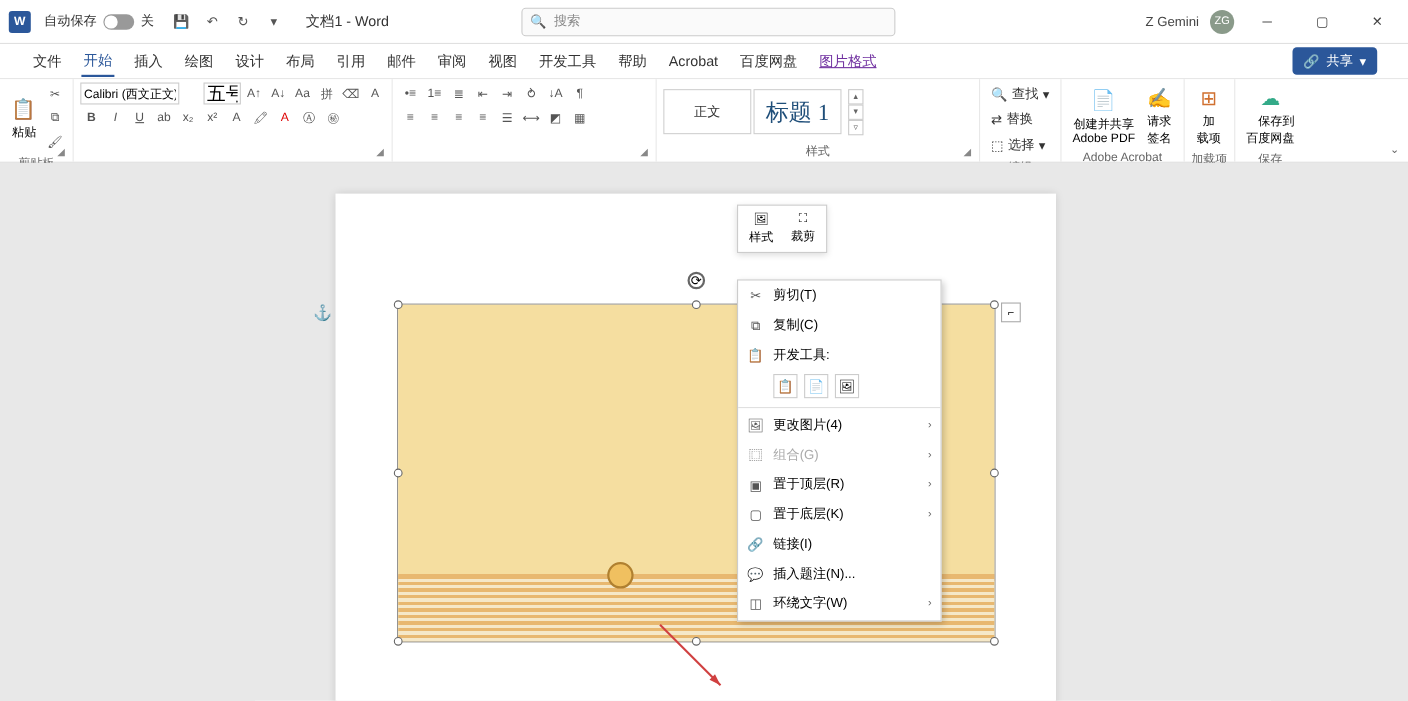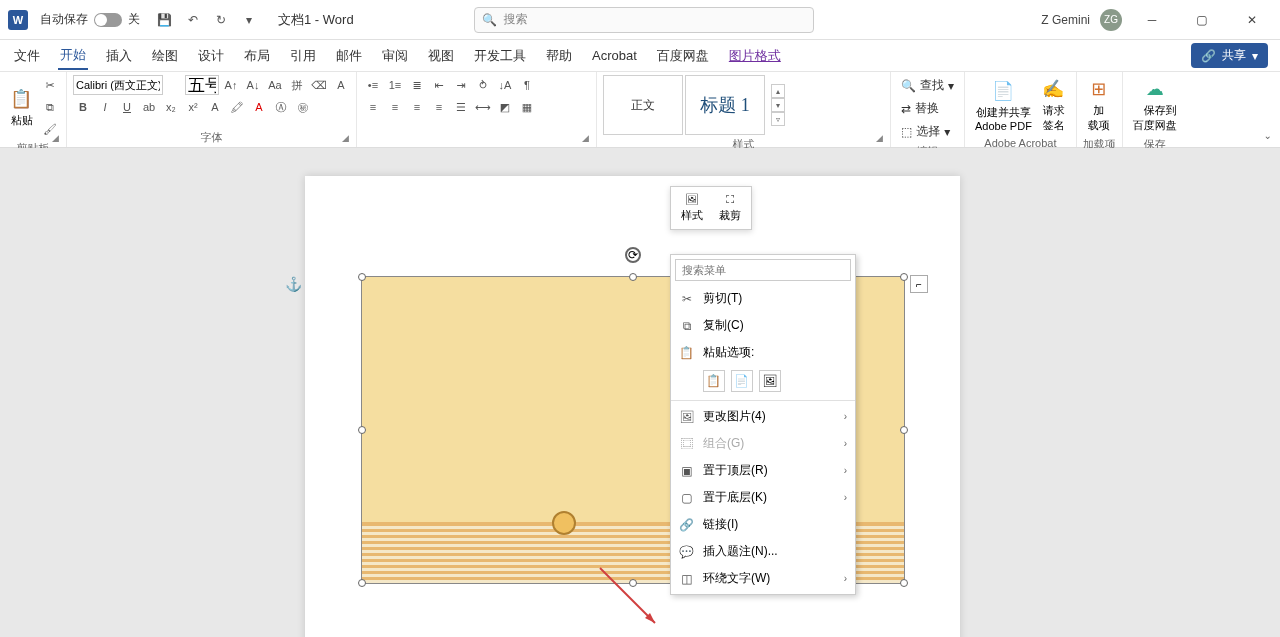"文件" .tabs { padding: 0 12px -> 0 28px }
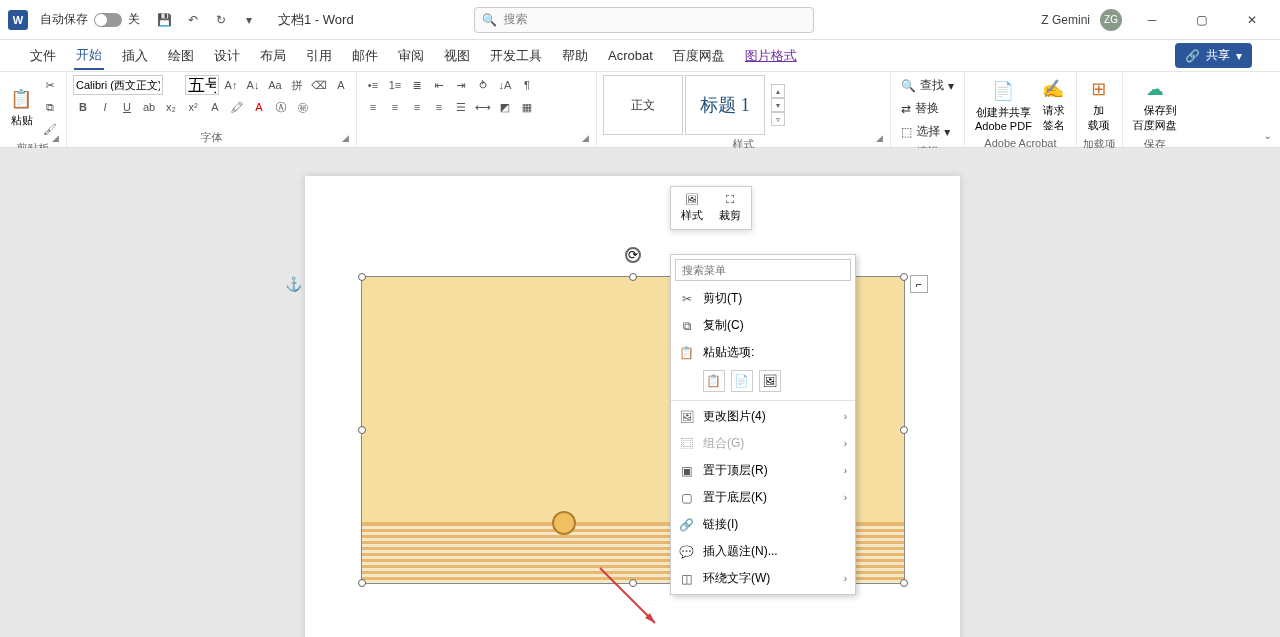"正文" .style-card { height: 60px -> 41px }
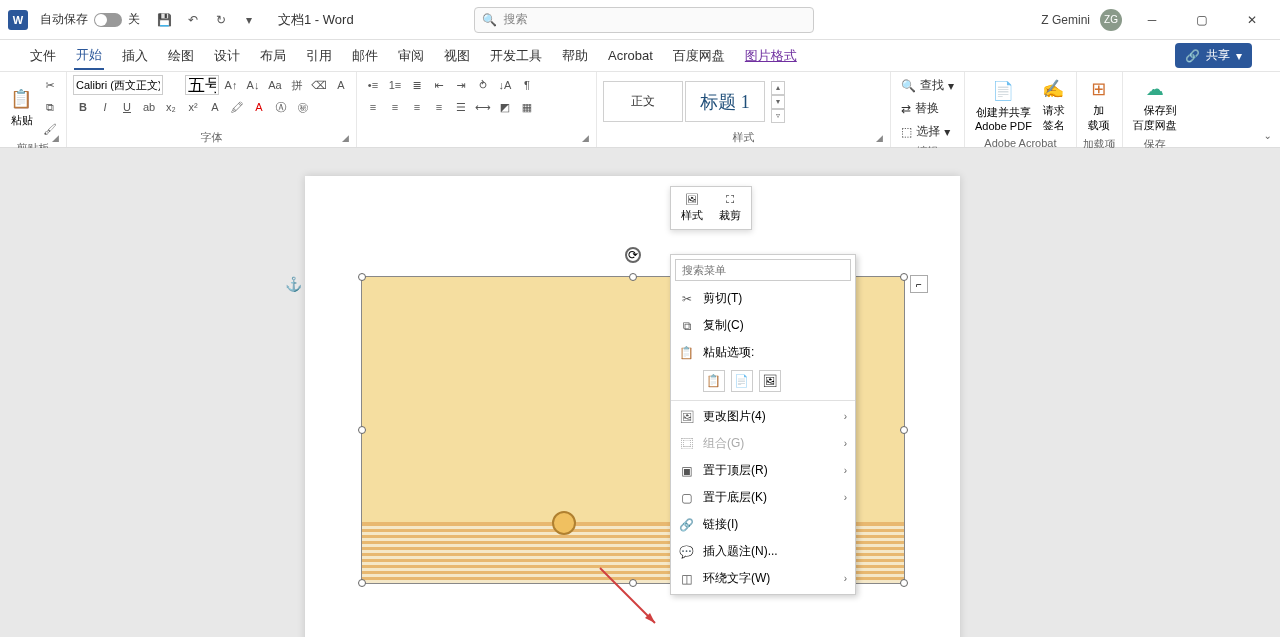"标题 1" .style-card.heading { font-size: 18px -> 21px }
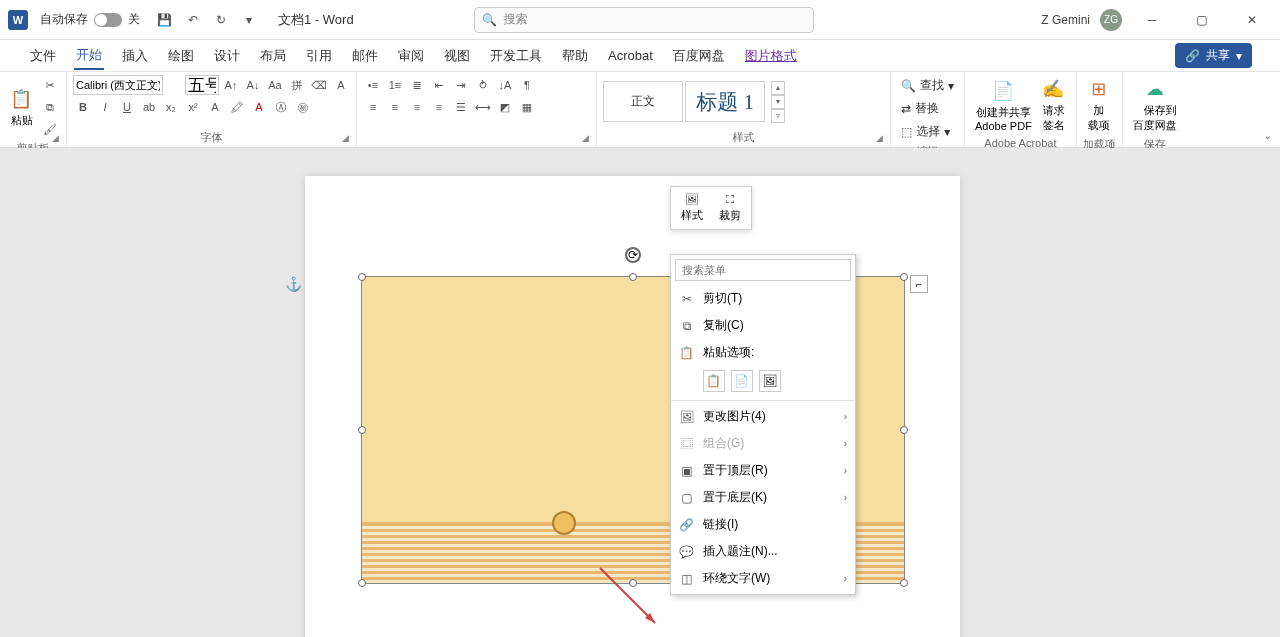"字体" div.ribbon-group-label { html: <div>字体</div> -> none }
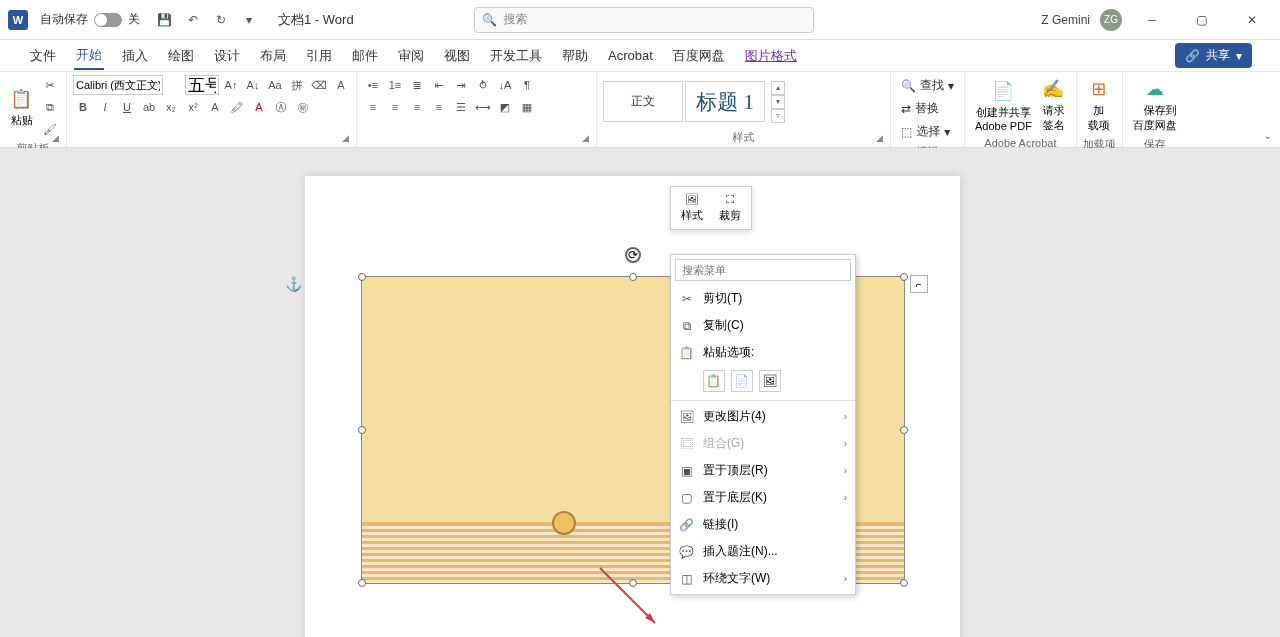"搜索菜单" input.ctx-search { html: <input> -> none }
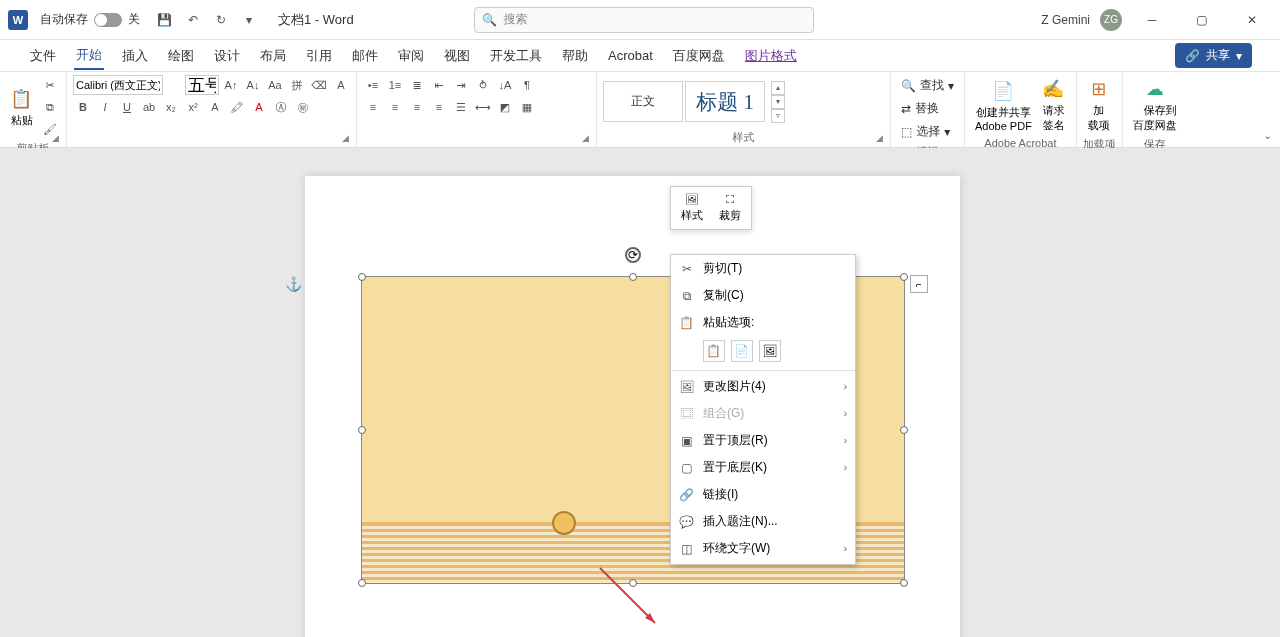"粘贴选项:" span { text: 粘贴选项 -> 开发工具 }
